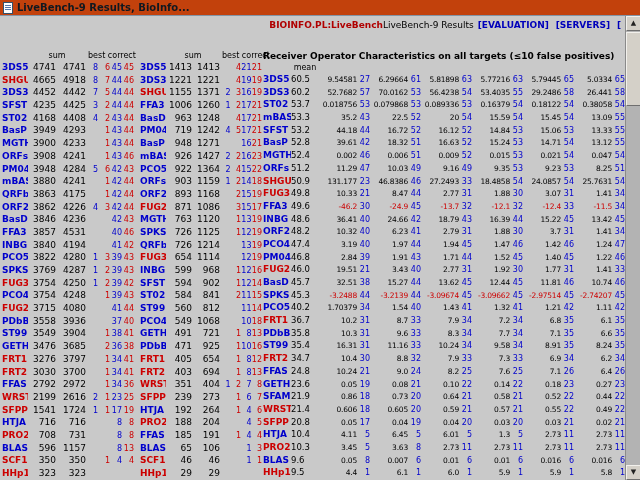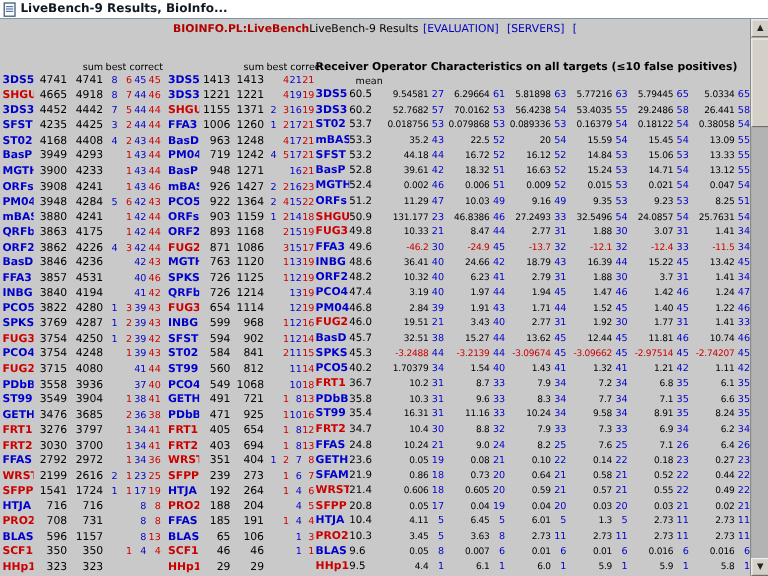"LiveBench-9 Results, BioInfo..." .titlebar { background: #ffffff -> #c2410c }
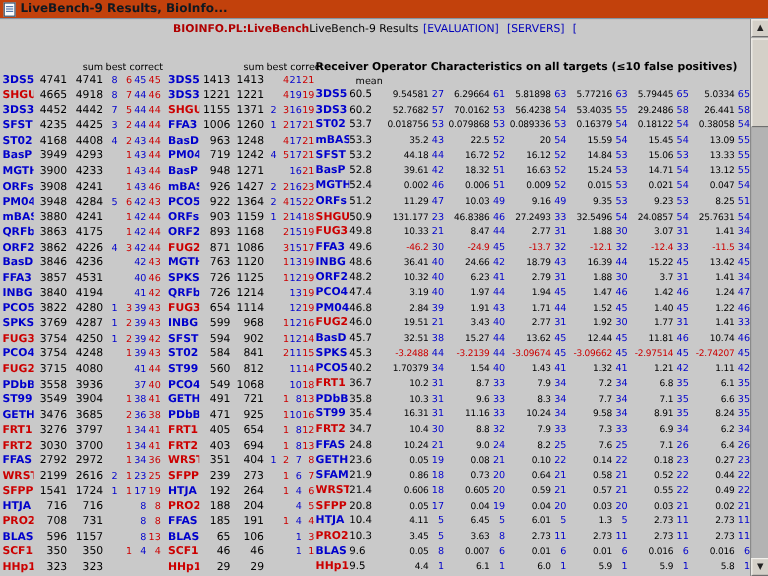"BIOINFO.PL:LiveBench" .band { justify-content: center -> flex-end }
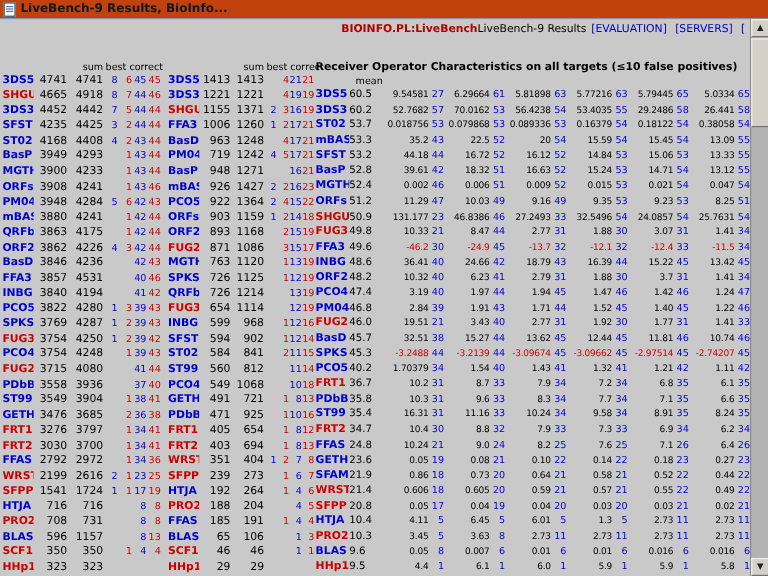"[EVALUATION]" .band .links a { font-weight: normal -> bold }
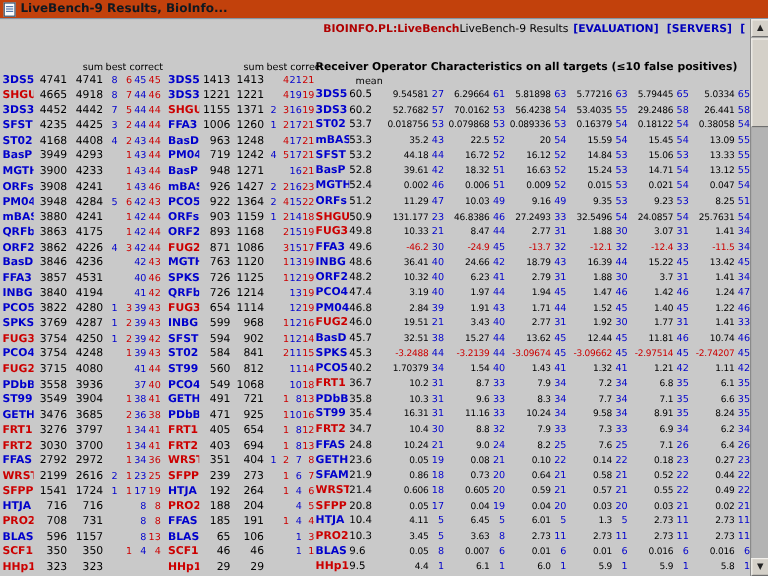"sum" .sum-h { text-align: right -> center }
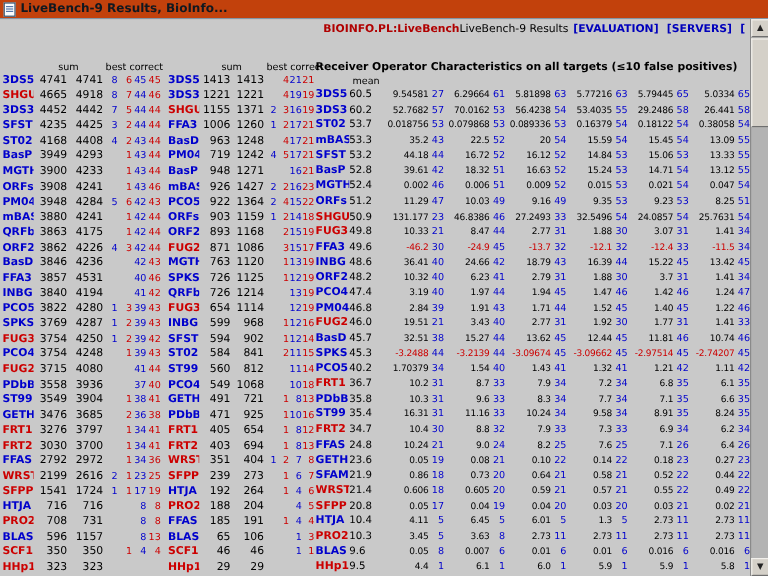"32.5496" span.score { text: 32.5496 -> 18.4858 }
